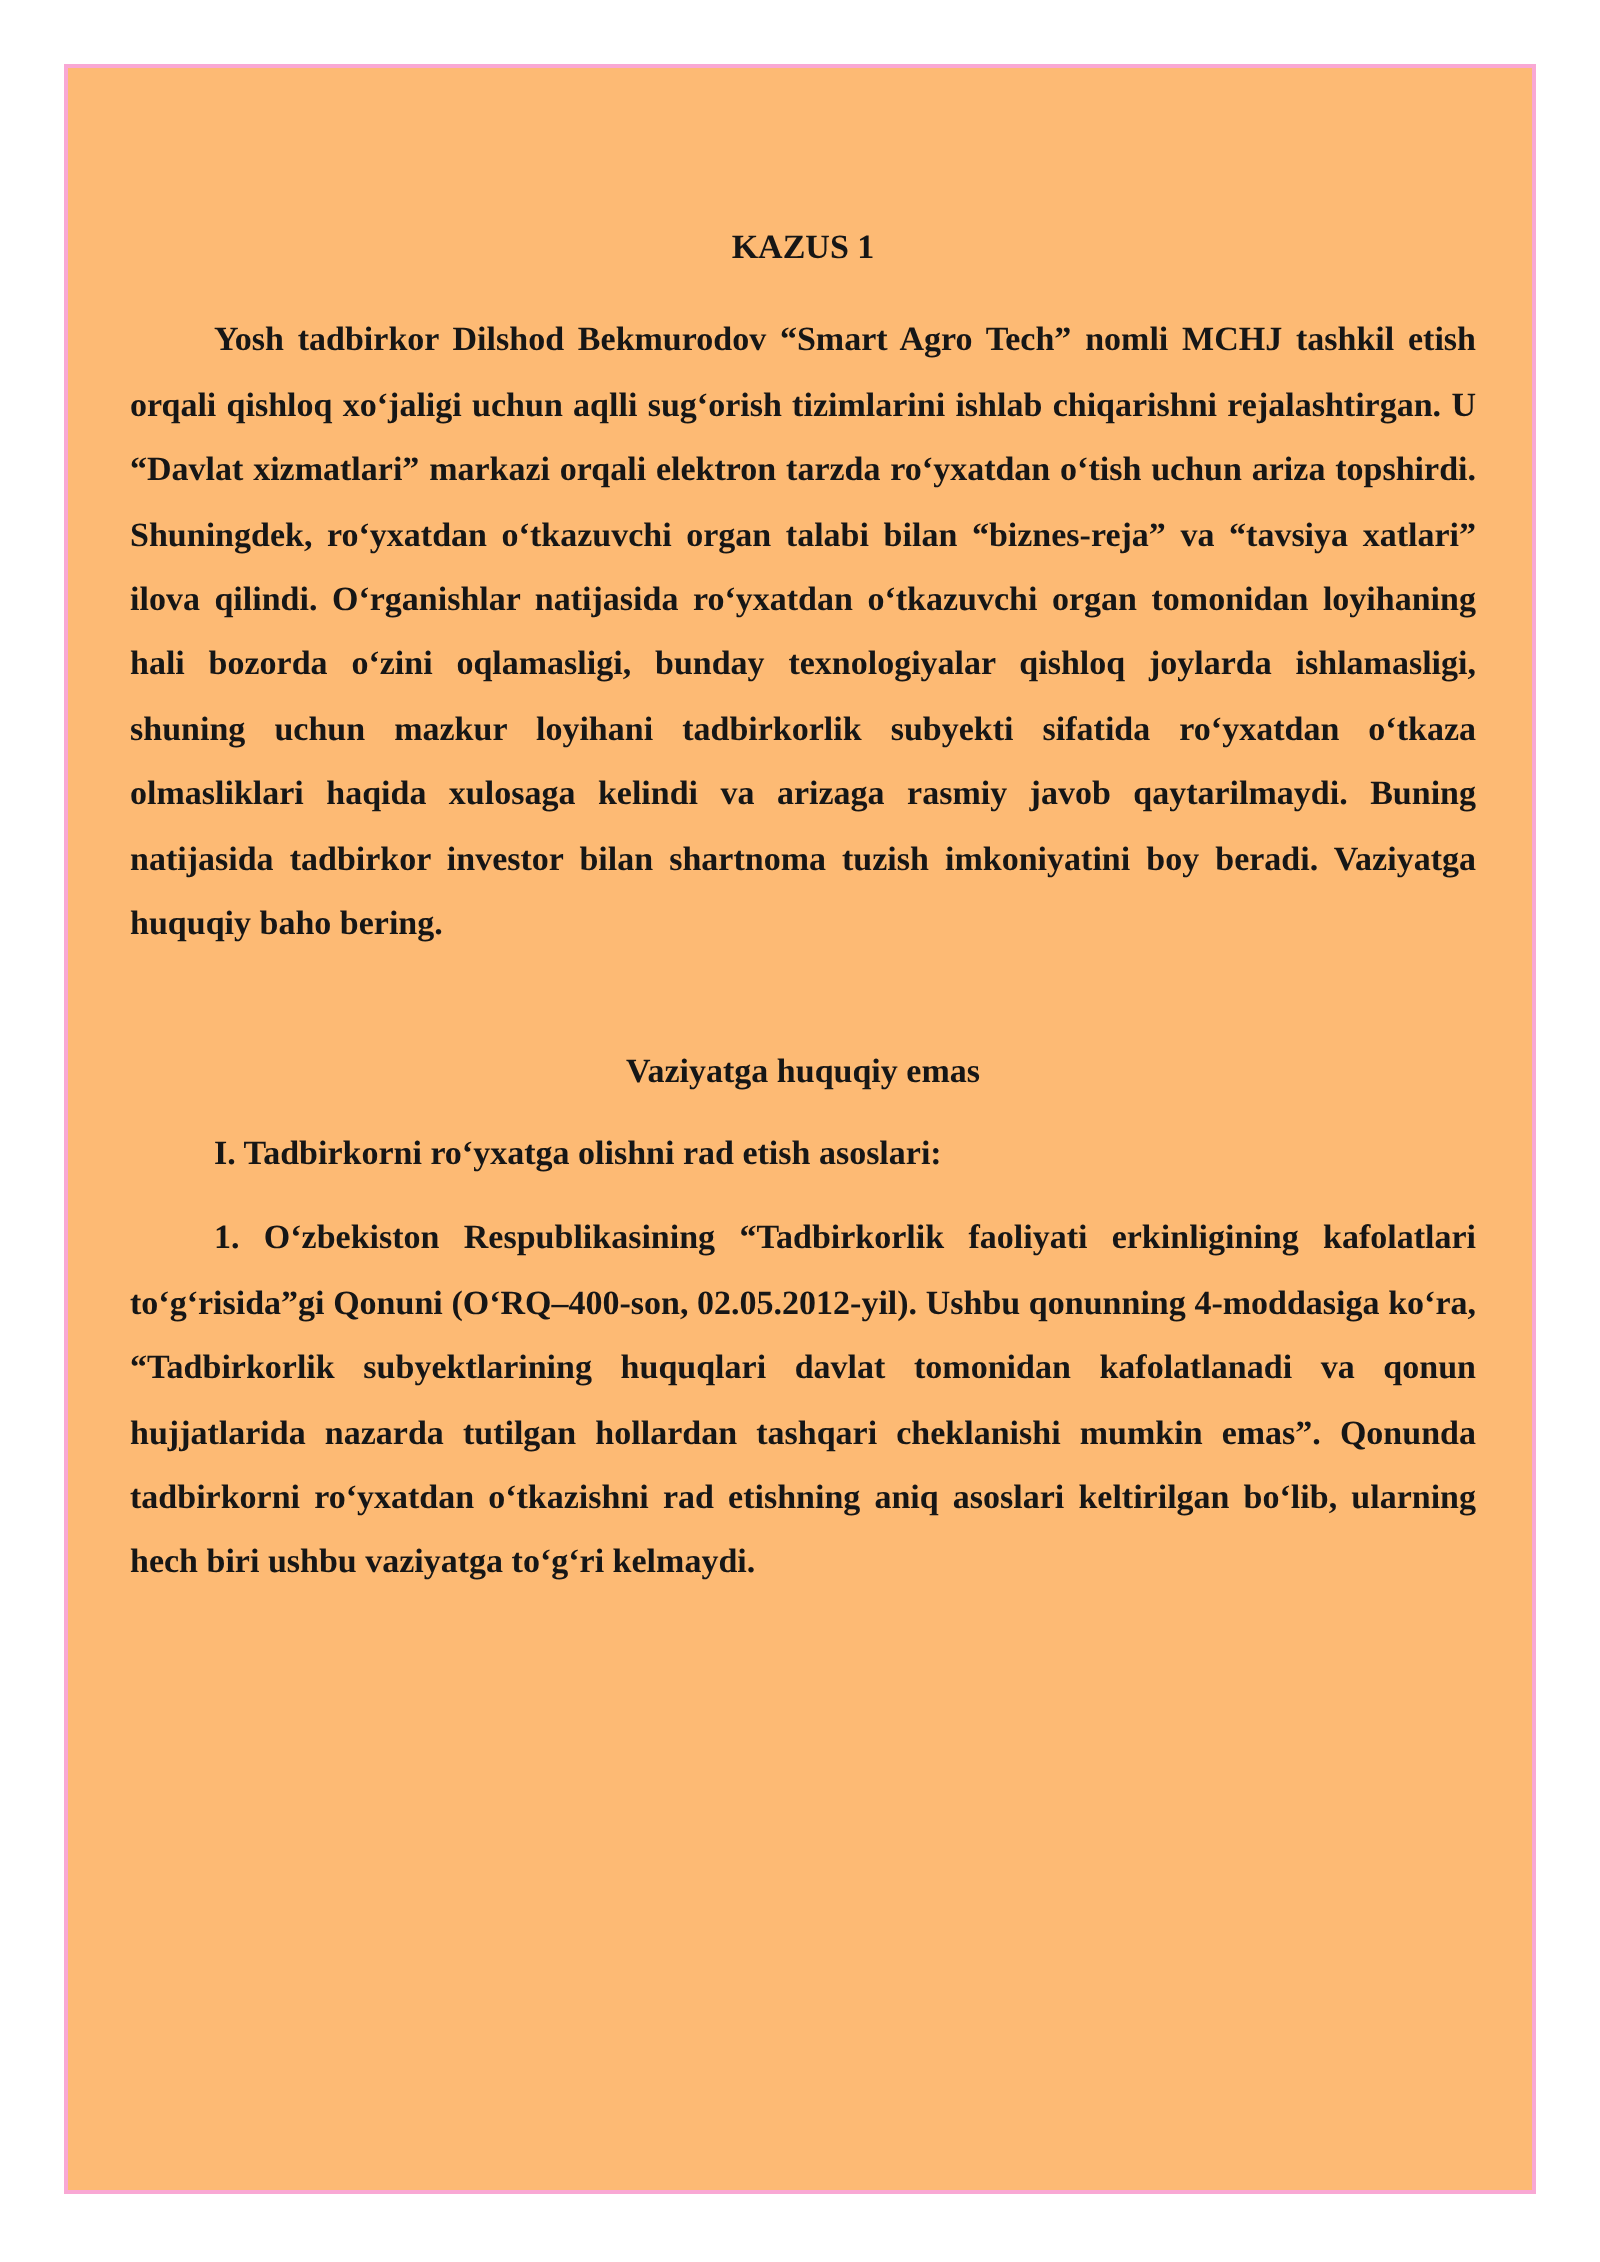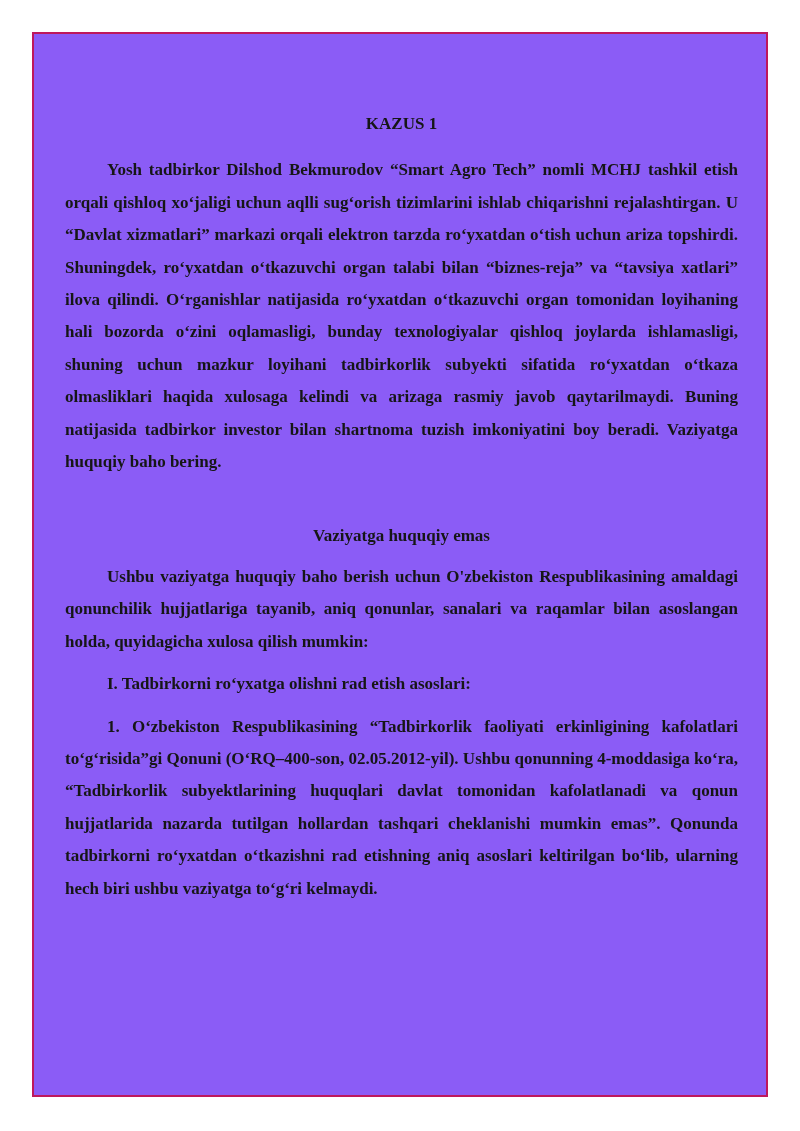"KAZUS 1" .page-frame { background: #8b5cf6 -> #fdba74; border: 2px solid #be185d -> 2px solid #f9a8d4 }
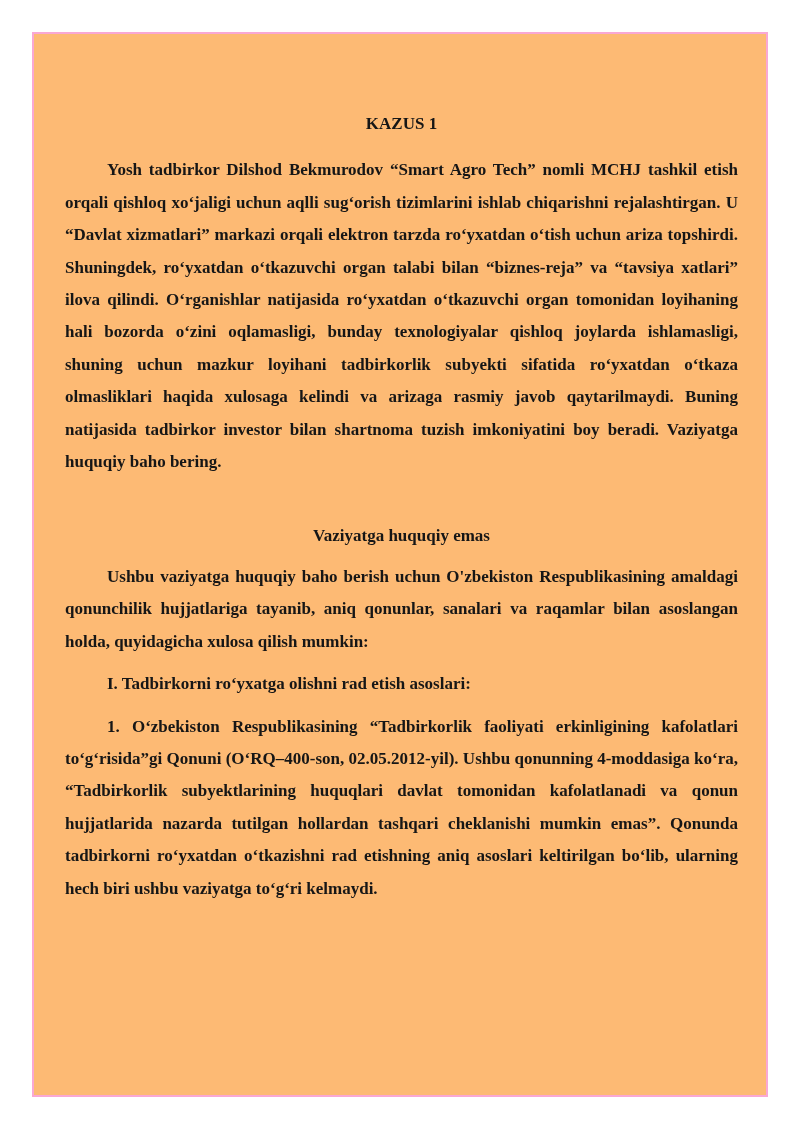"Ushbu vaziyatga huquqiy baho berish" div.blk { html: <div><span>Ushbu vaziyatga huquqiy baho berish uchun O'zbekiston Respublikasining amaldagi qonunchilik hujjatlariga tayanib, aniq qonunlar, sanalari va raqamlar bilan asoslangan holda, quyidagicha xulosa qilish mumkin:</span></div> -> none }
